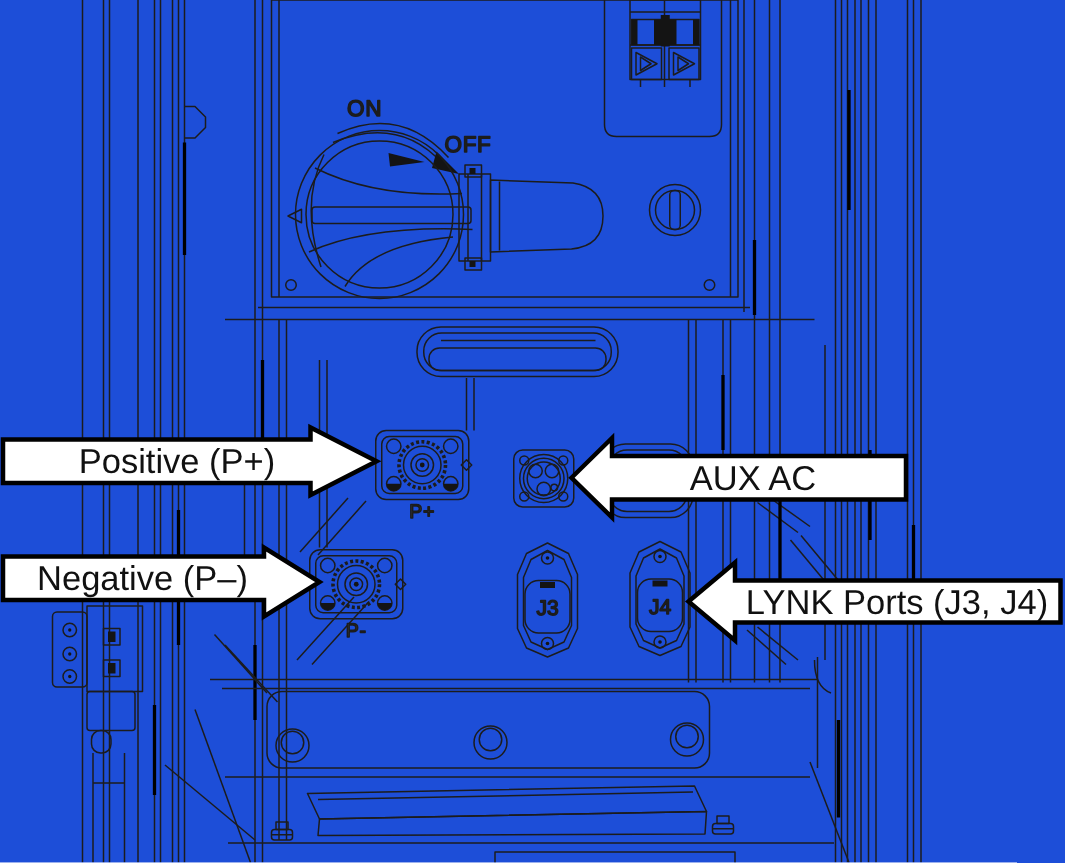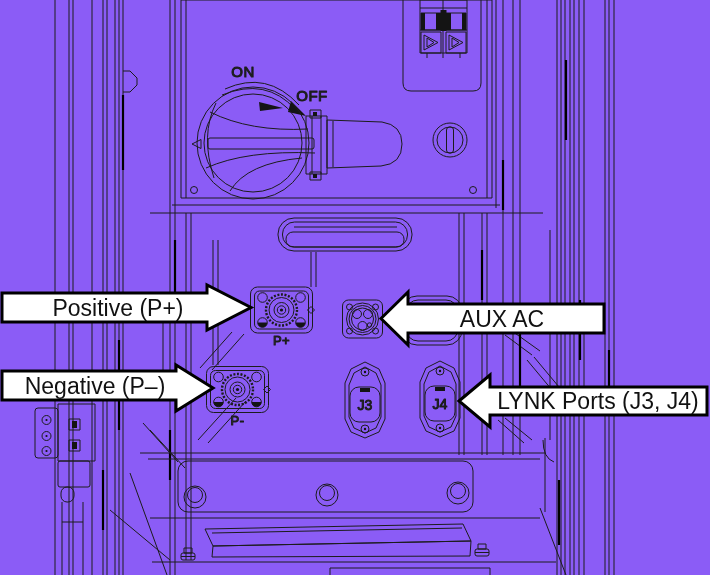"ON" .stage { background: #8b5cf6 -> #1d4ed8 }
